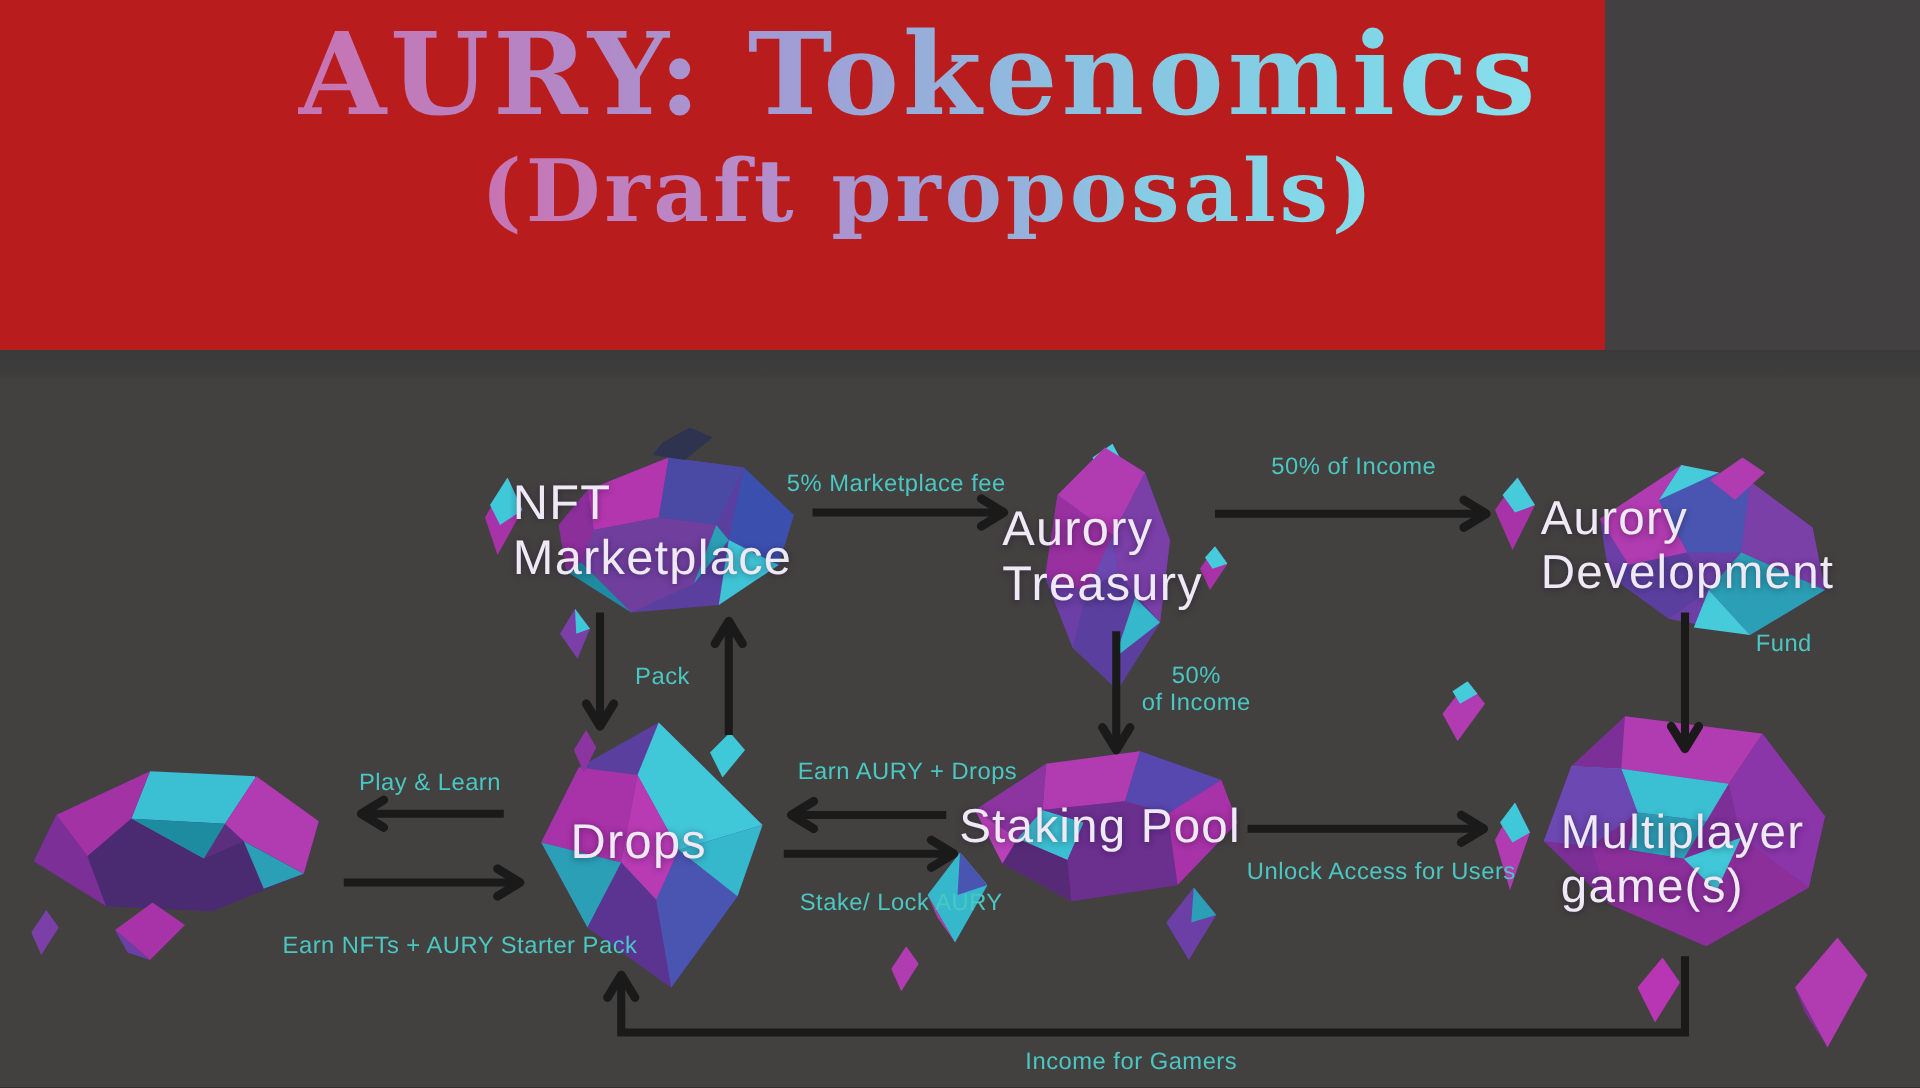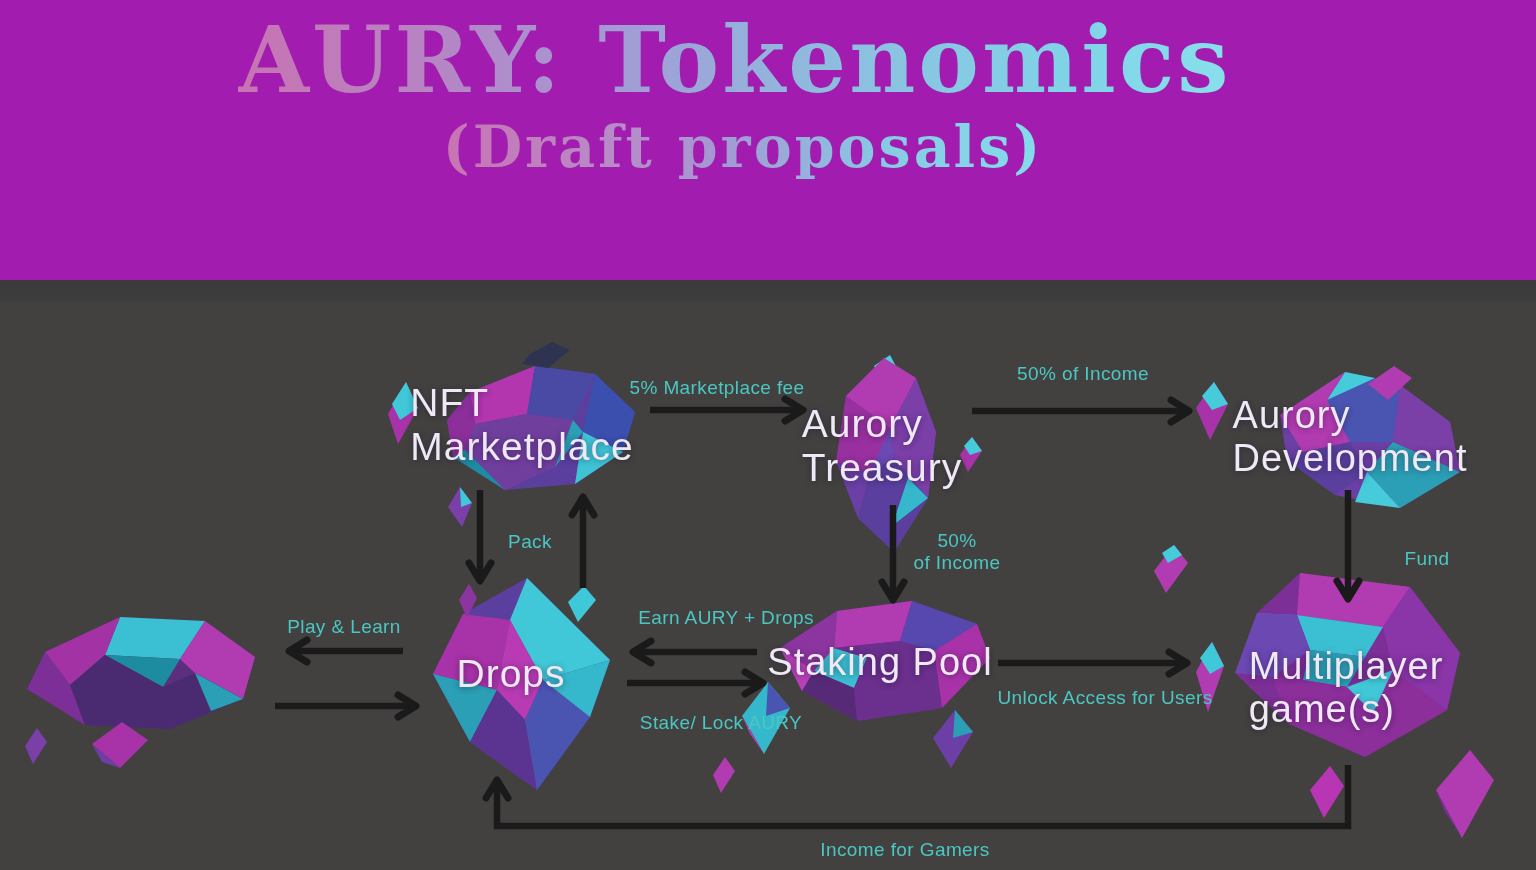"AURY: Tokenomics" #header { background: #a21caf -> #b91c1c; width: 1536px -> 1284px }
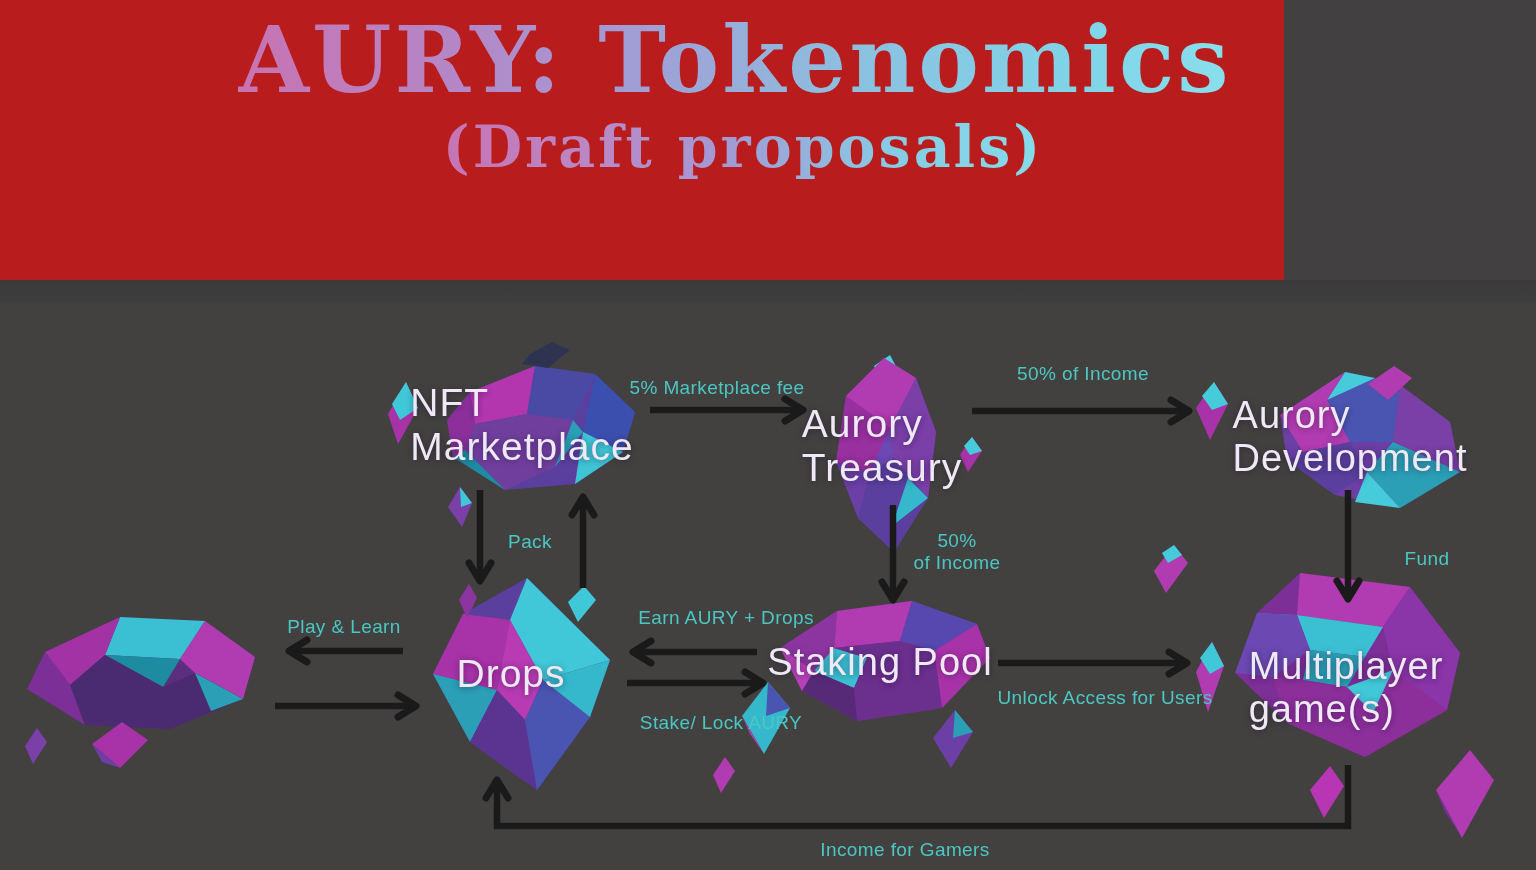"(Draft proposals)" #title-line2 { font-size: 57px -> 69px }
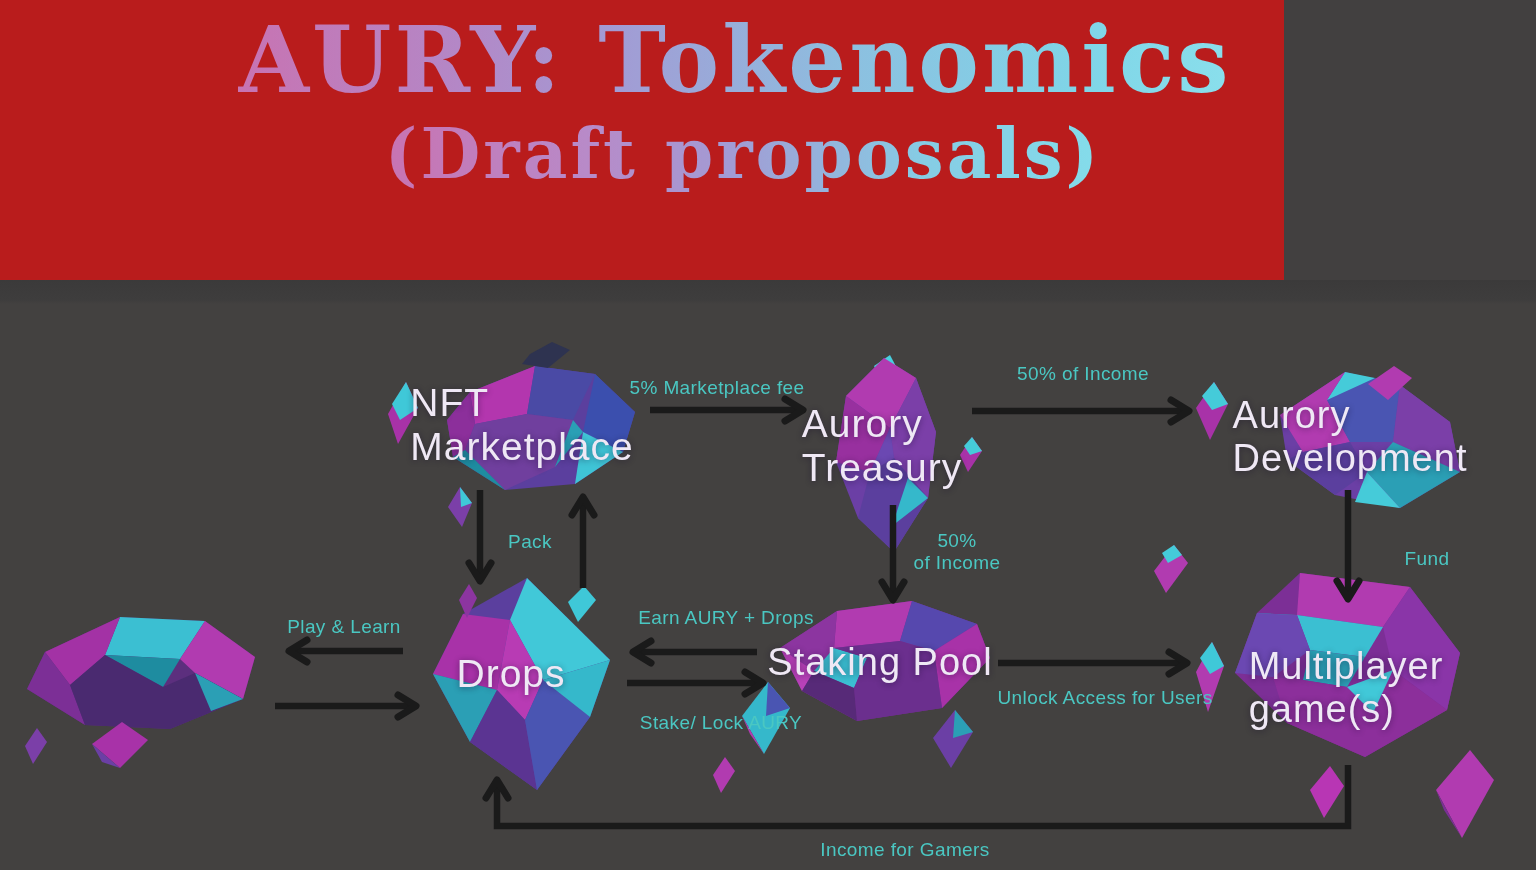"Fund" div.edge-label { top: 559px -> 516px }
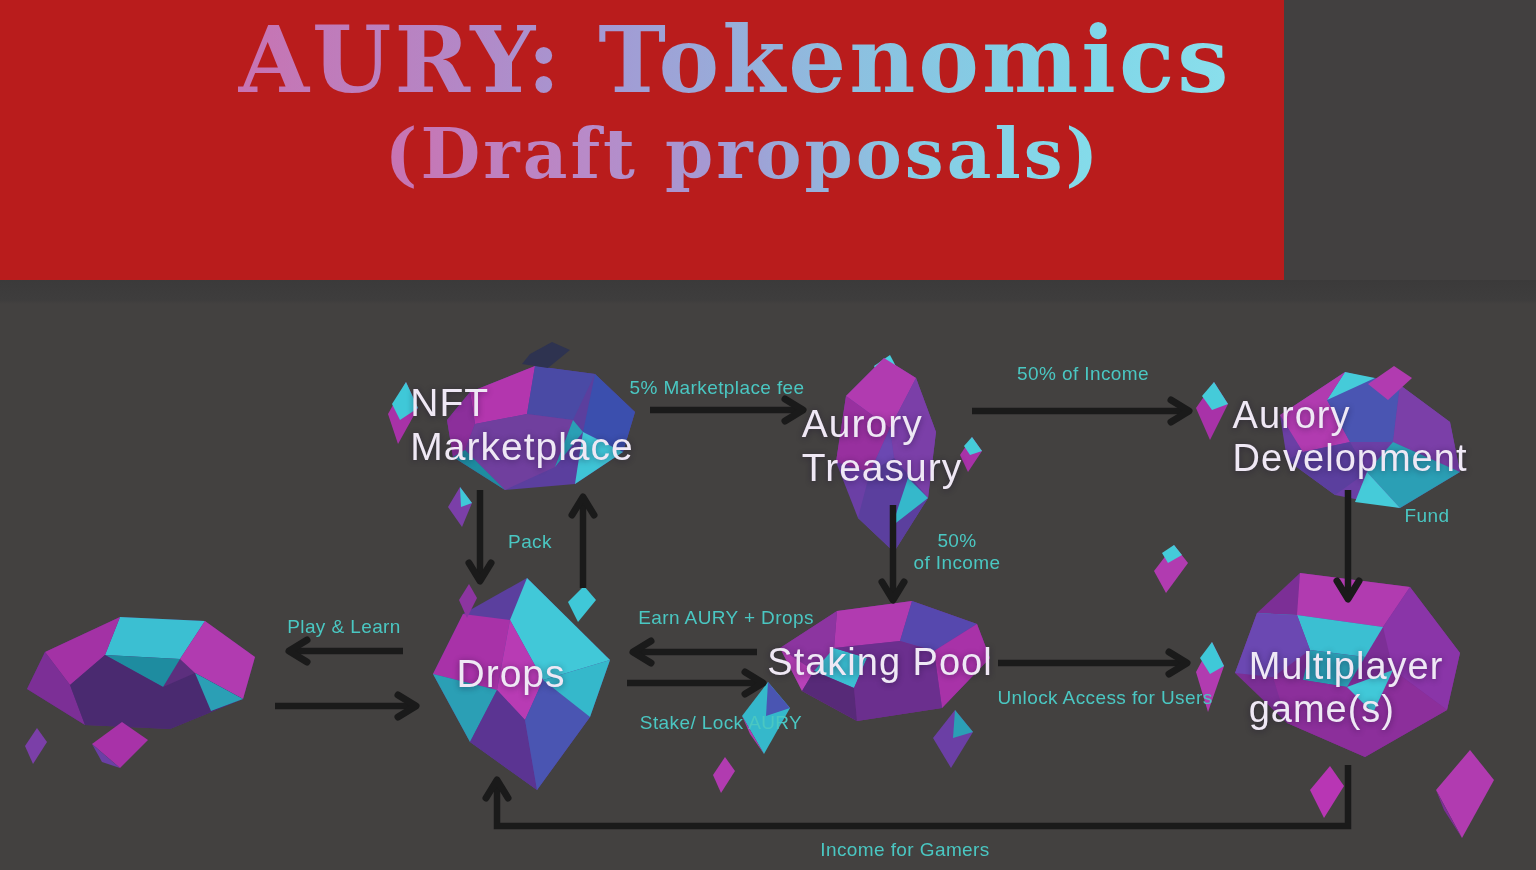"Earn NFTs + AURY Starter" div.edge-label { html: none -> <div>Earn NFTs + AURY Starter Pack</div> }
